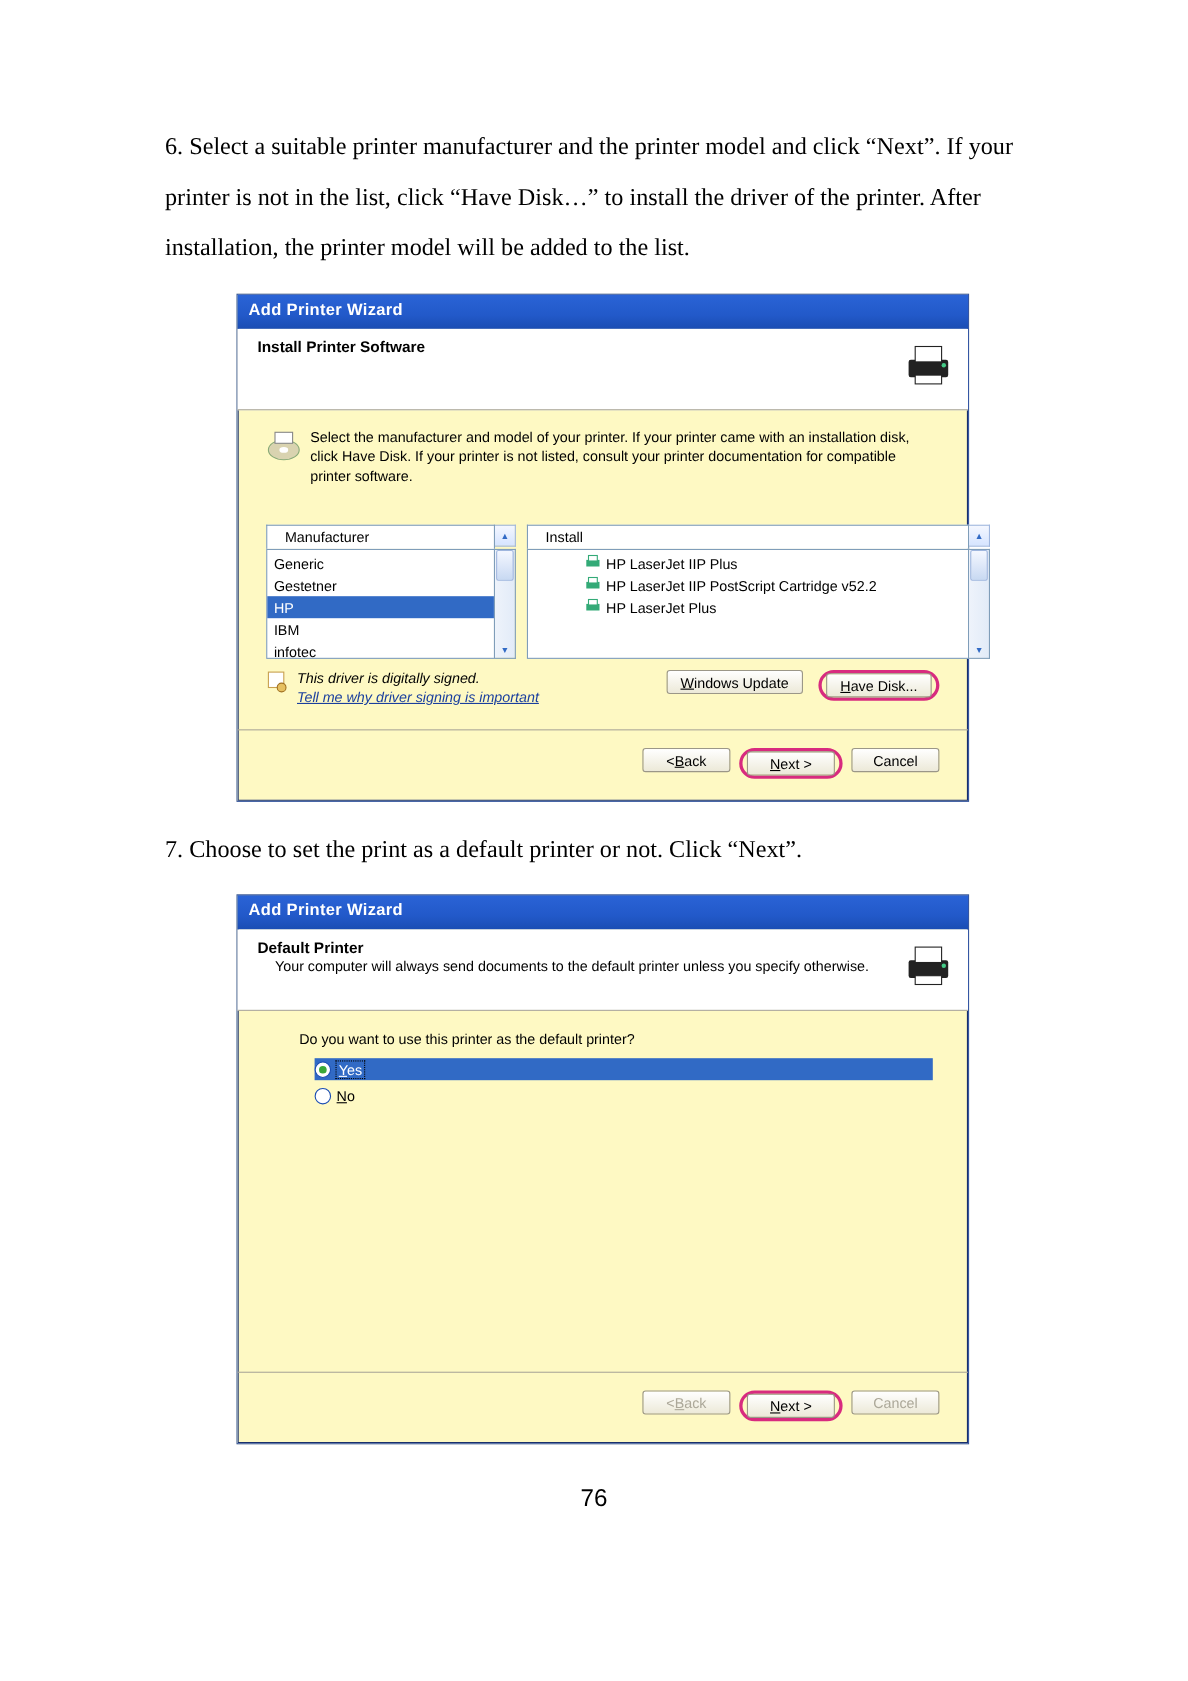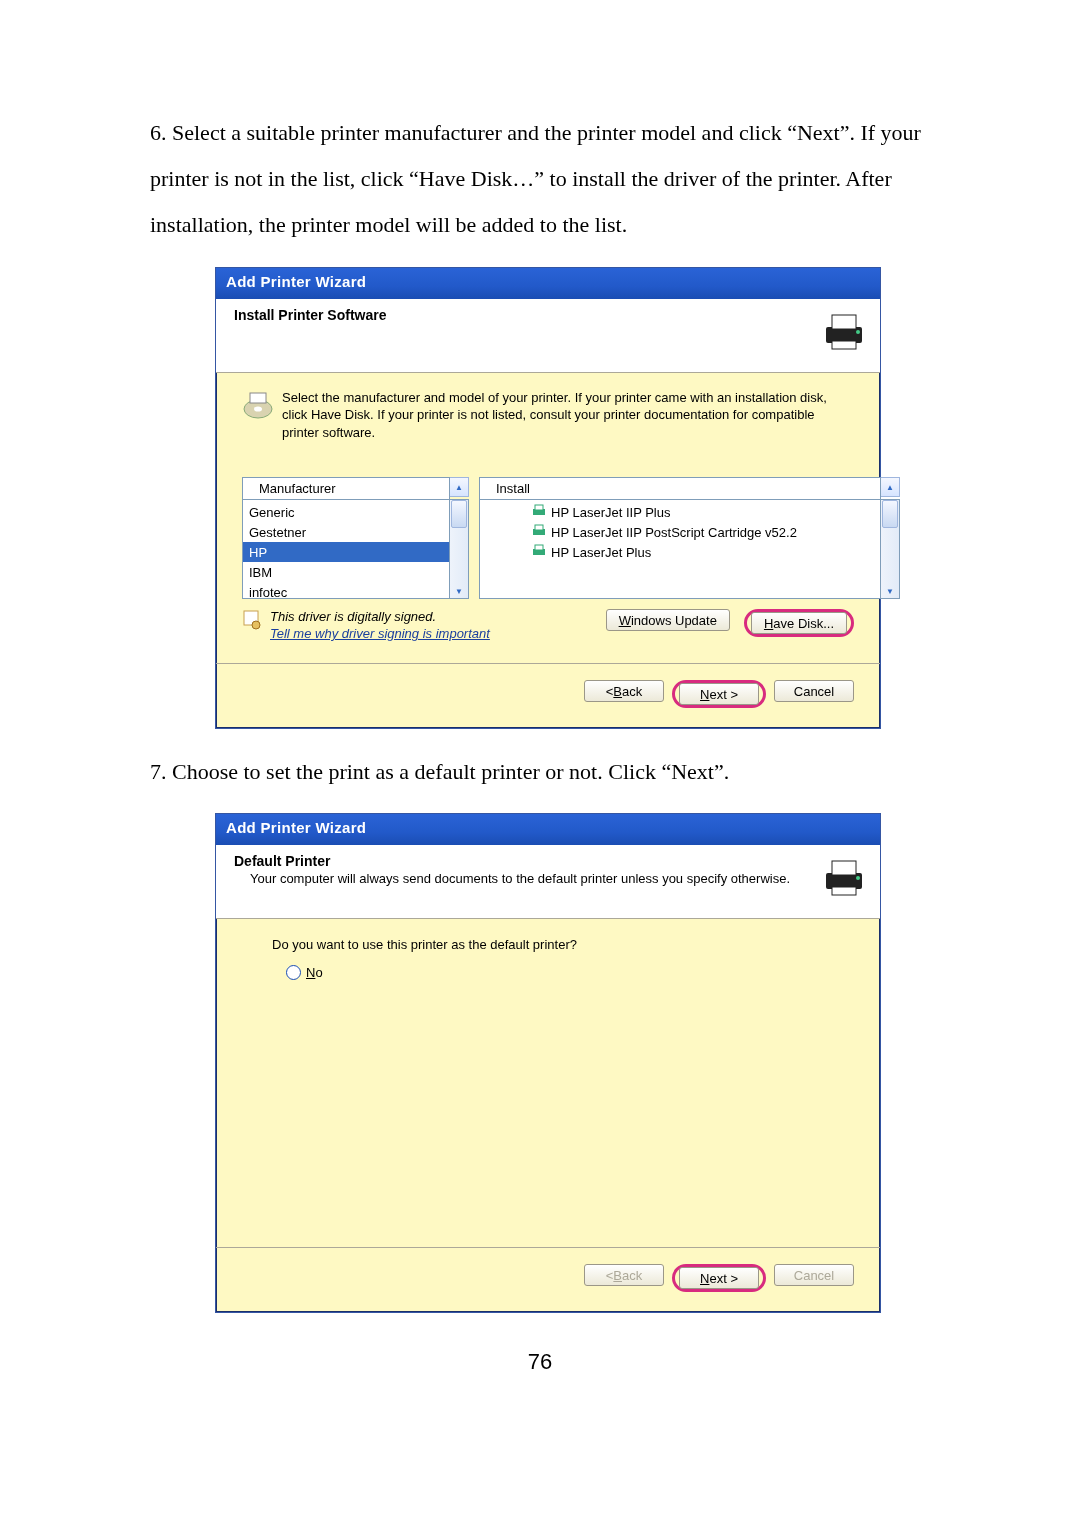"Yes" div.radio { html: none -> <div> <span></span> <span> <span>Y</span><span>es</span> </span> </div> }
